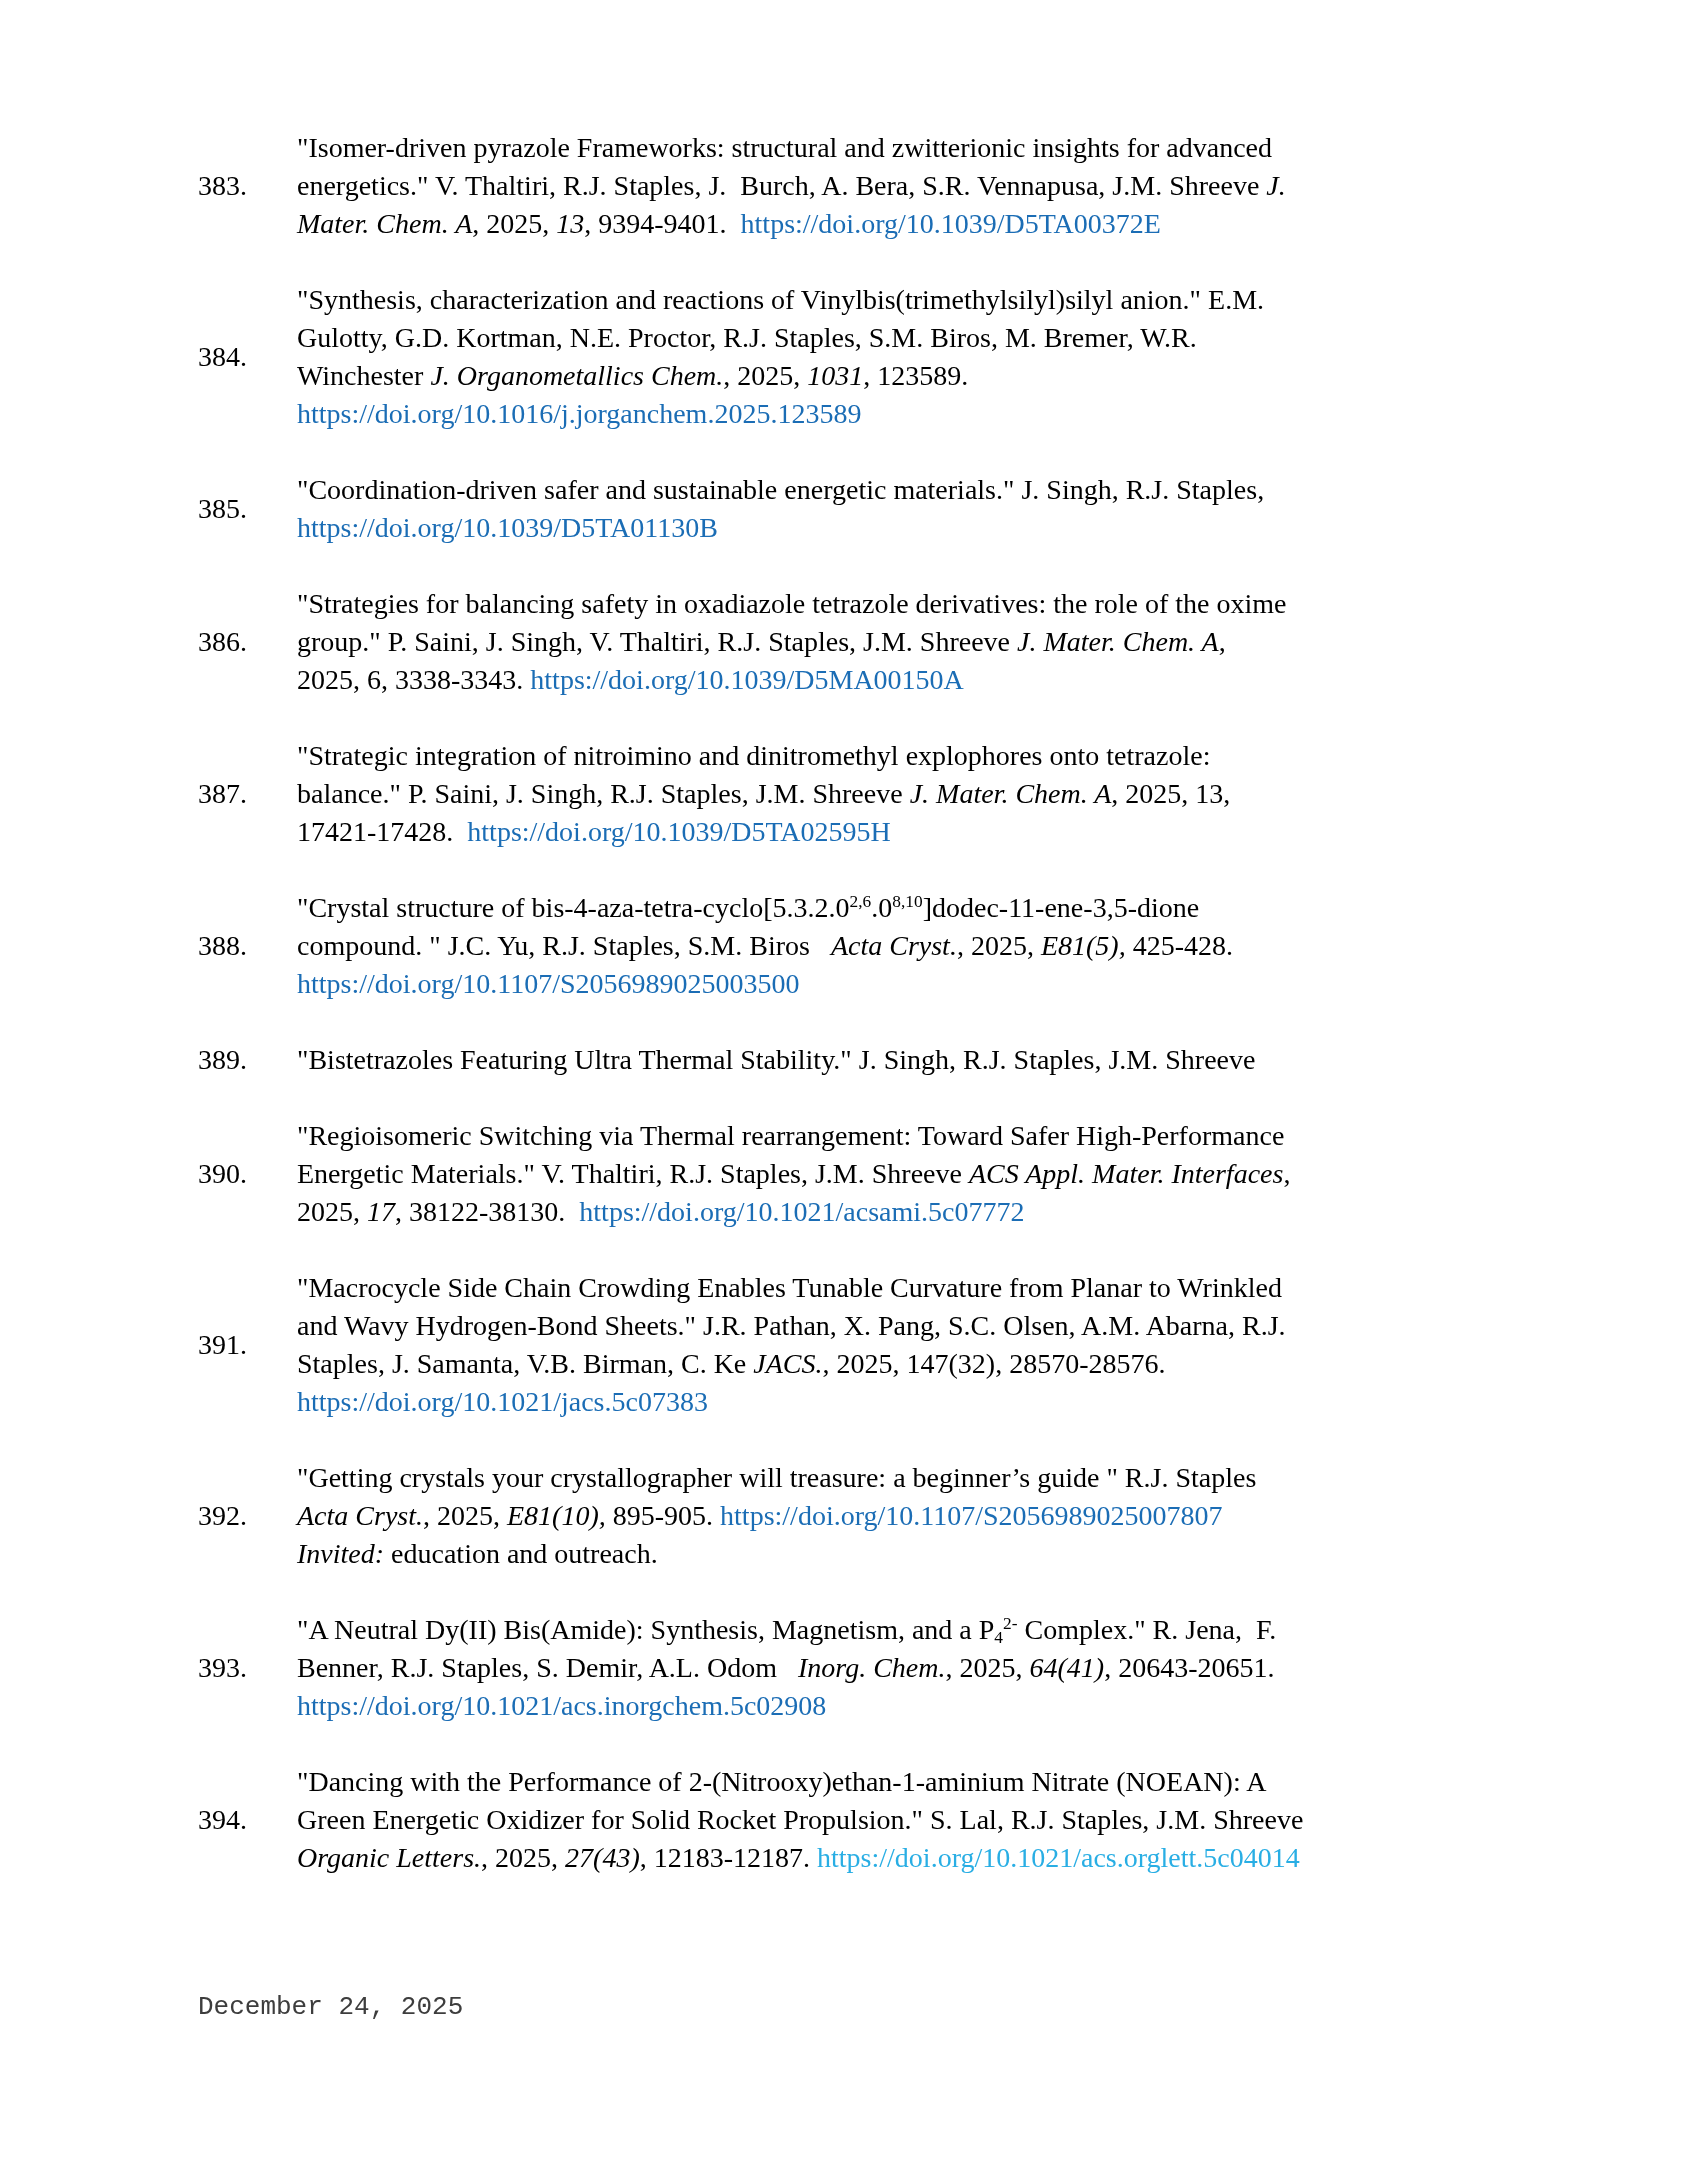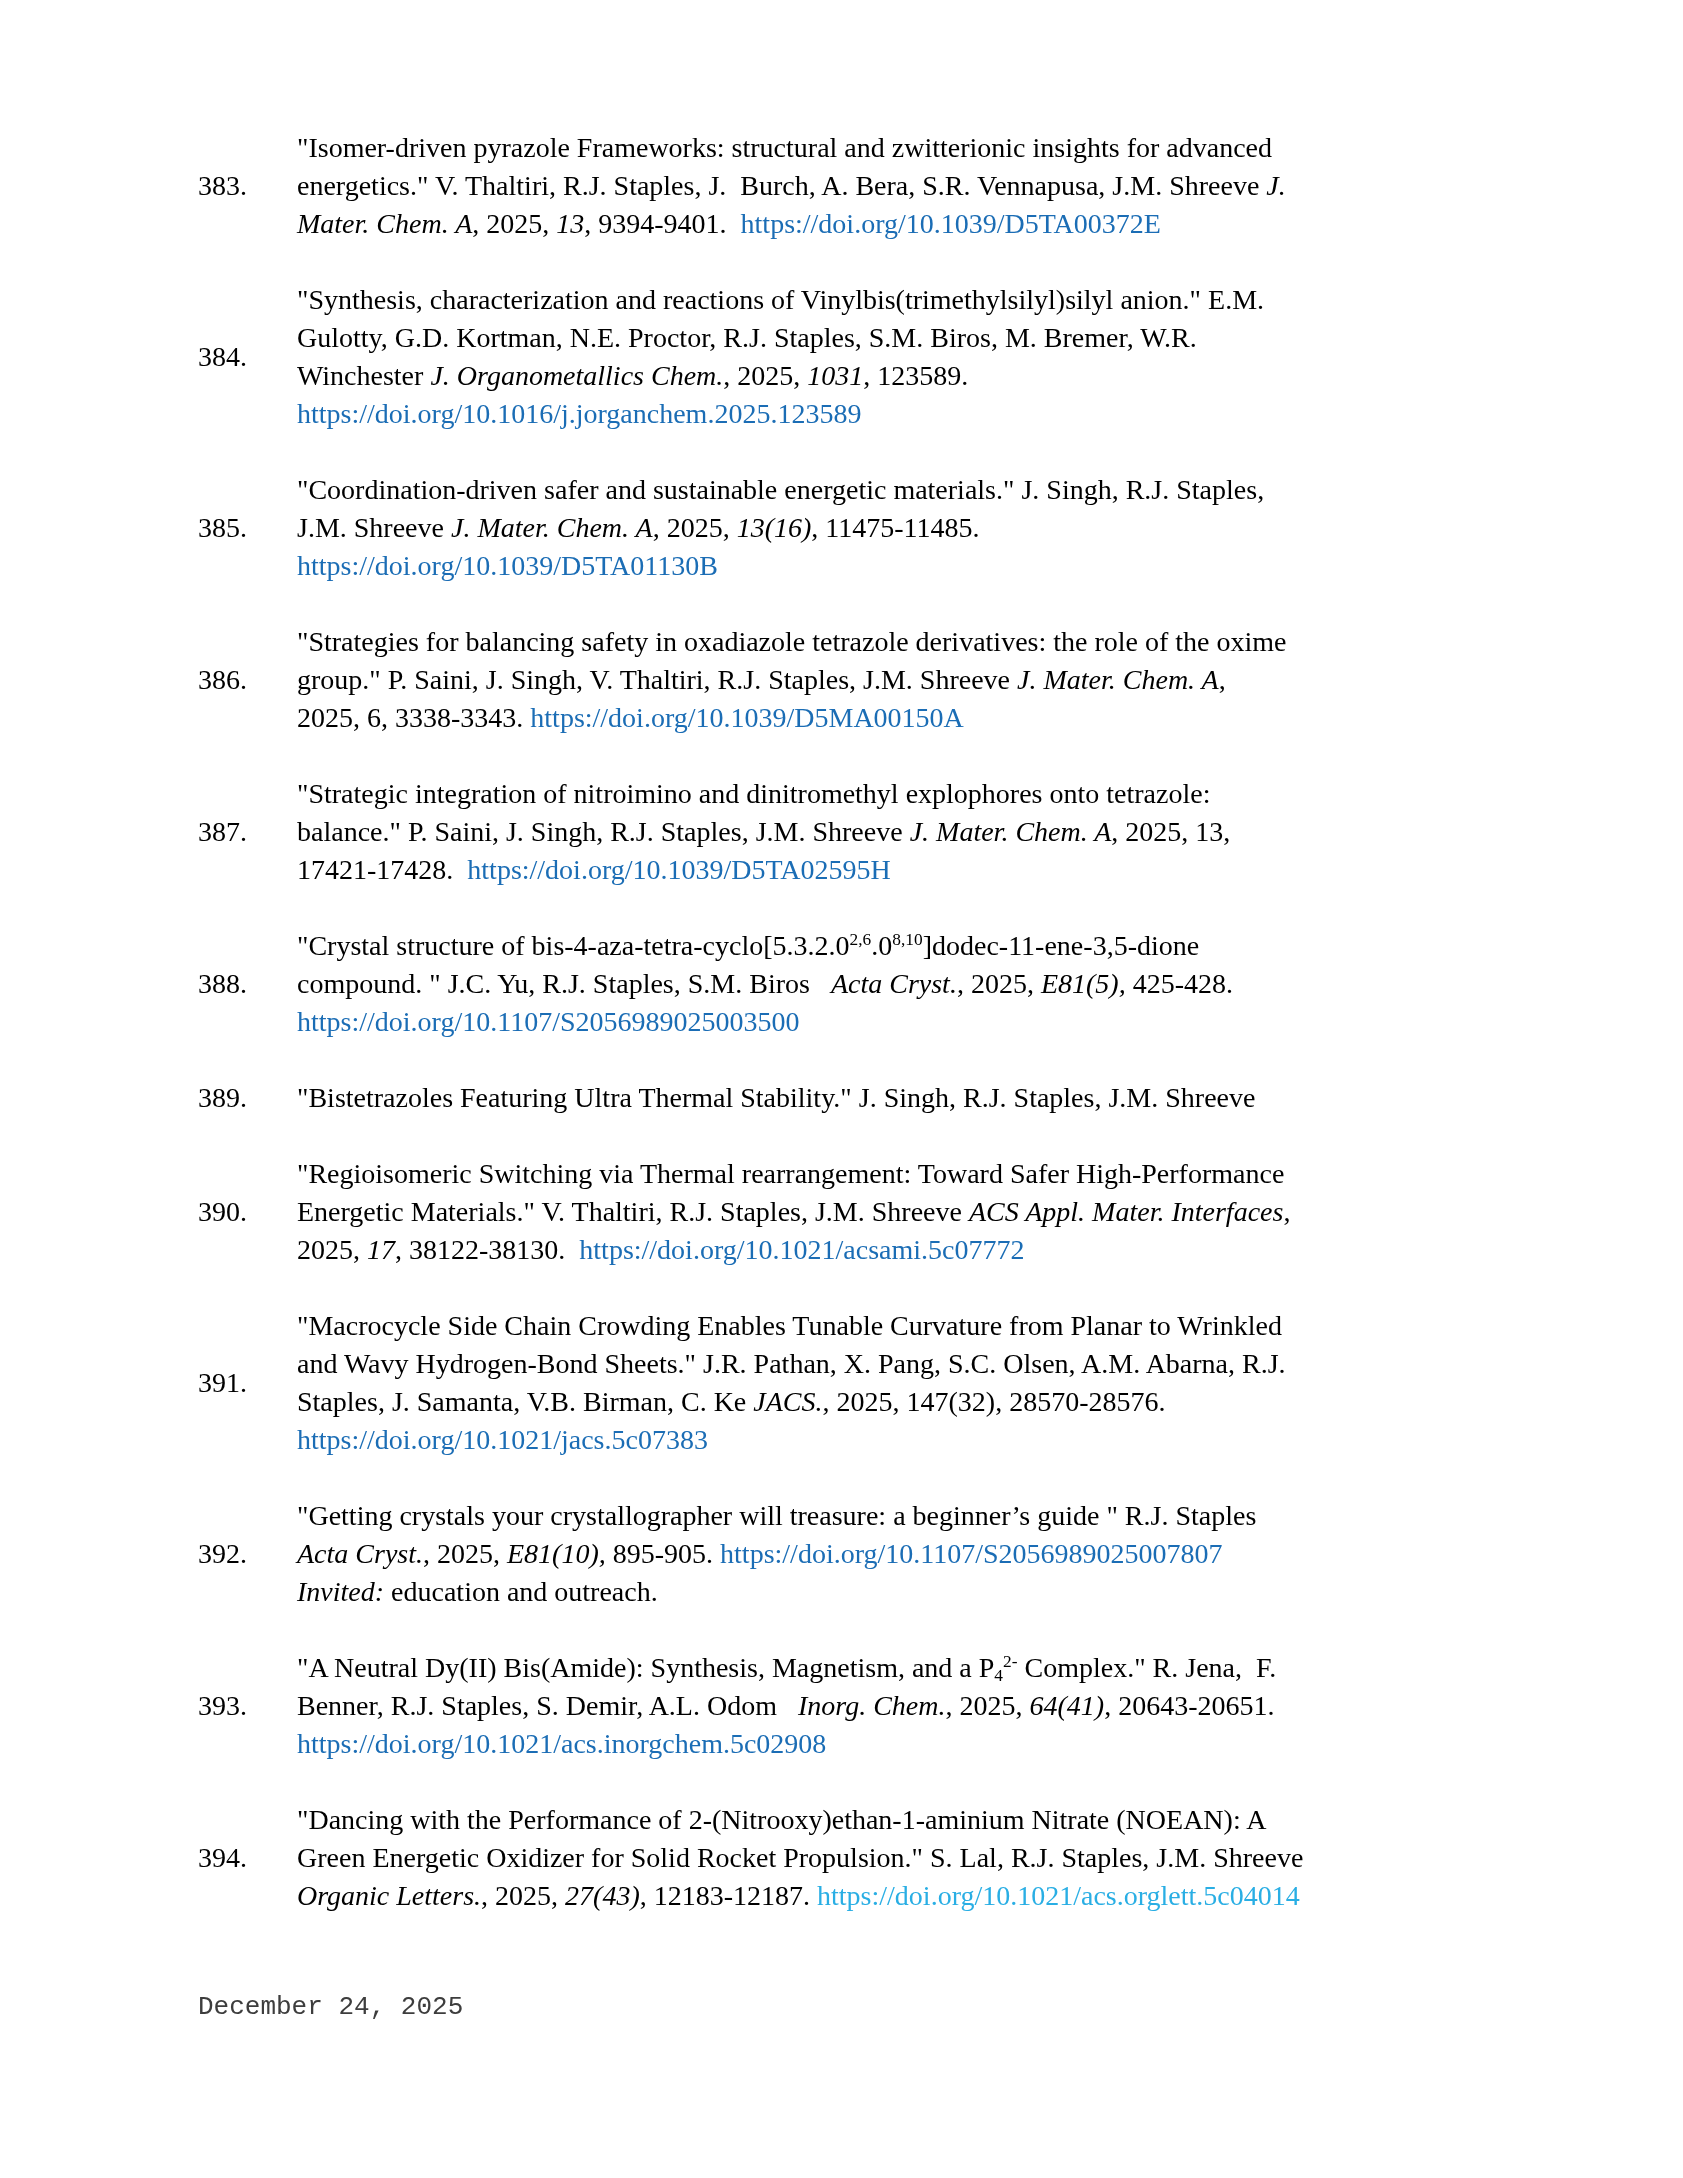"J.M. Shreeve J. Mater. Chem." div.line { html: <div><span>J.M. Shreeve </span><span>J. Mater. Chem. A</span><span>, </span><span>2025</span><span>, </span><span>13(16)</span><span>, 11475-11485.</span></div> -> none }
